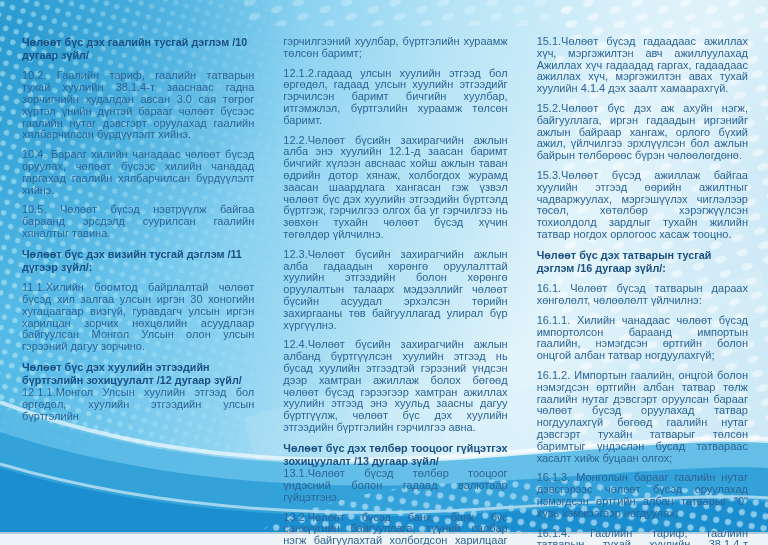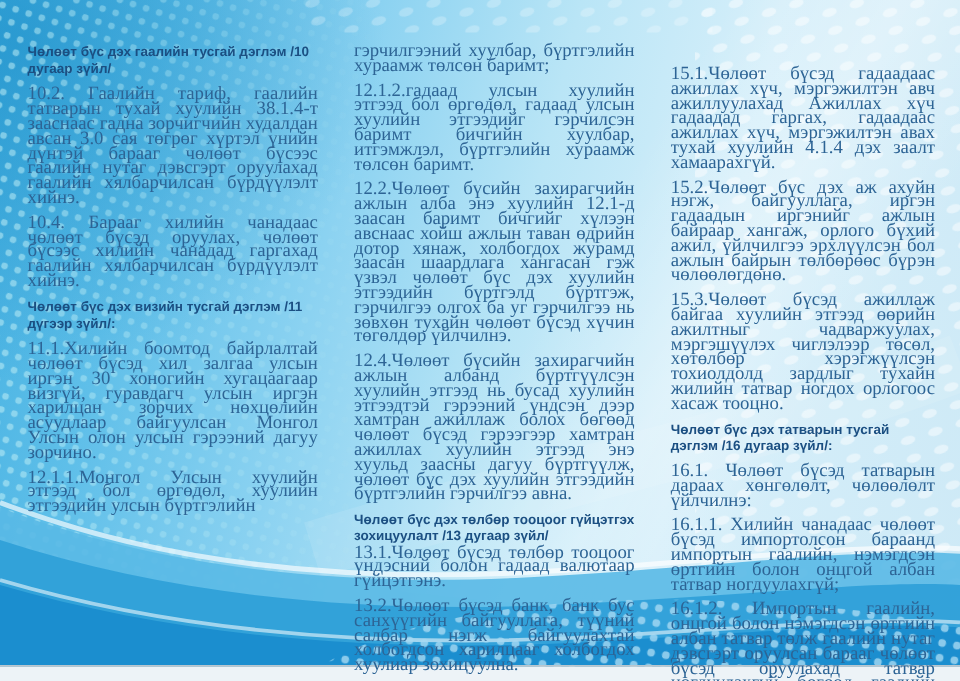"гэрчилгээний хуулбар, бүртгэлийн хураамж" .p { font-family: Liberation Serif, serif -> none; font-size: 15px -> 11px }
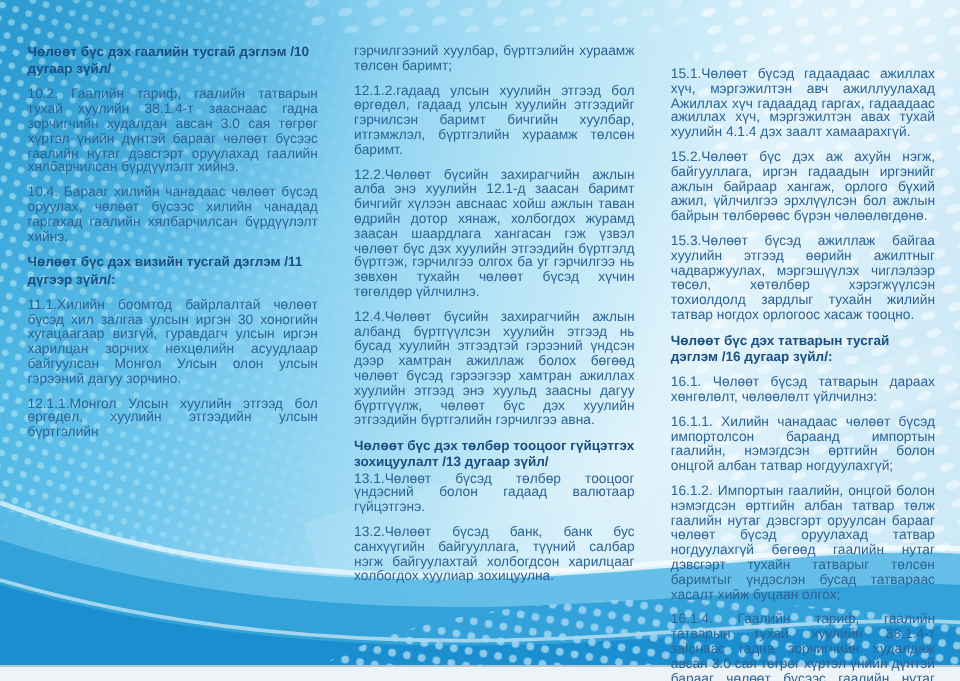"15.1.Чөлөөт бүсэд гадаадаас ажиллах хүч," .col3 { margin-top: 18px -> none }
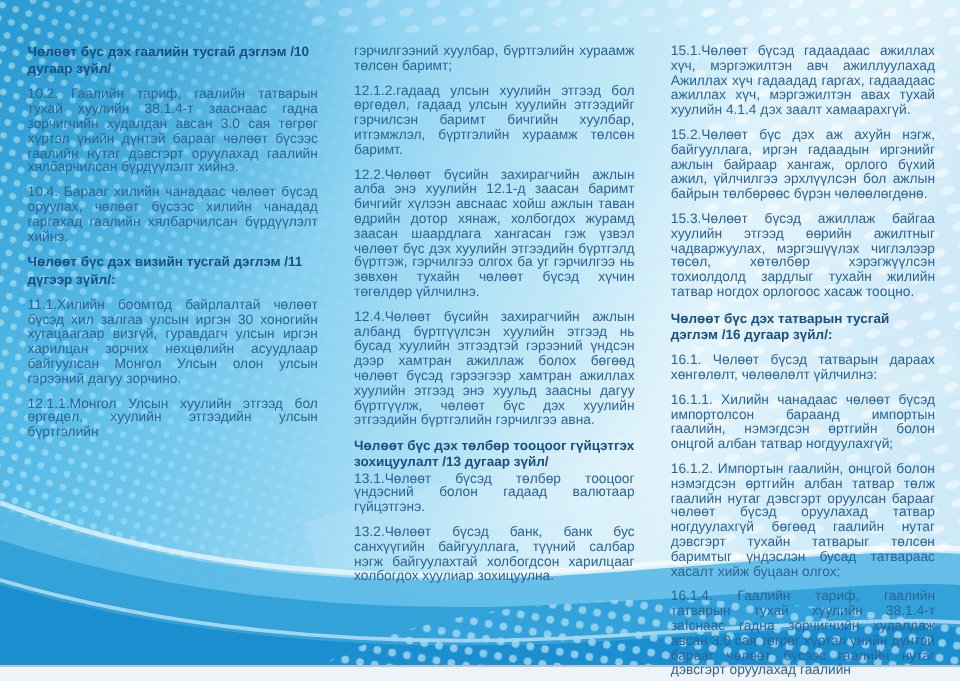"10.5. Чөлөөт бүсэд нэвтрүүлж байгаа" p.p { html: none -> <p>10.5. Чөлөөт бүсэд нэвтрүүлж байгаа бараанд эрсдэлд суурилсан гаалийн хяналтыг тавина.</p> }
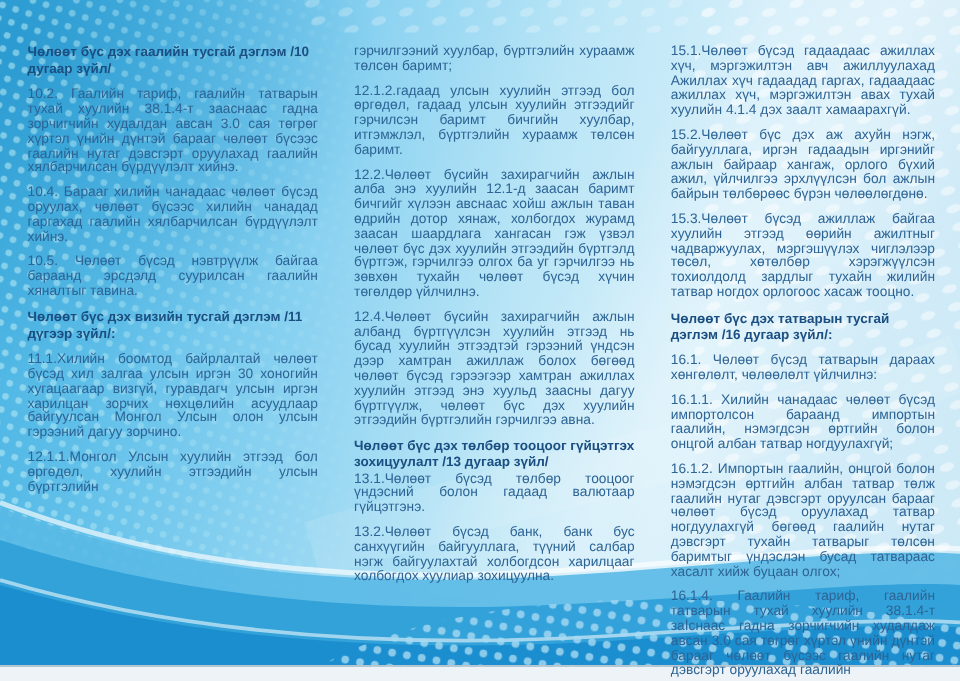"12.3.Чөлөөт бүсийн захирагчийн ажлын" p.p { html: none -> <p>12.3.Чөлөөт бүсийн захирагчийн ажлын алба гадаадын хөрөнгө оруулалттай хуулийн этгээдийн болон хөрөнгө оруулалтын талаарх мэдээллийг чөлөөт бүсийн асуудал эрхэлсэн төрийн захиргааны төв байгууллагад улирал бүр хүргүүлнэ.</p> }
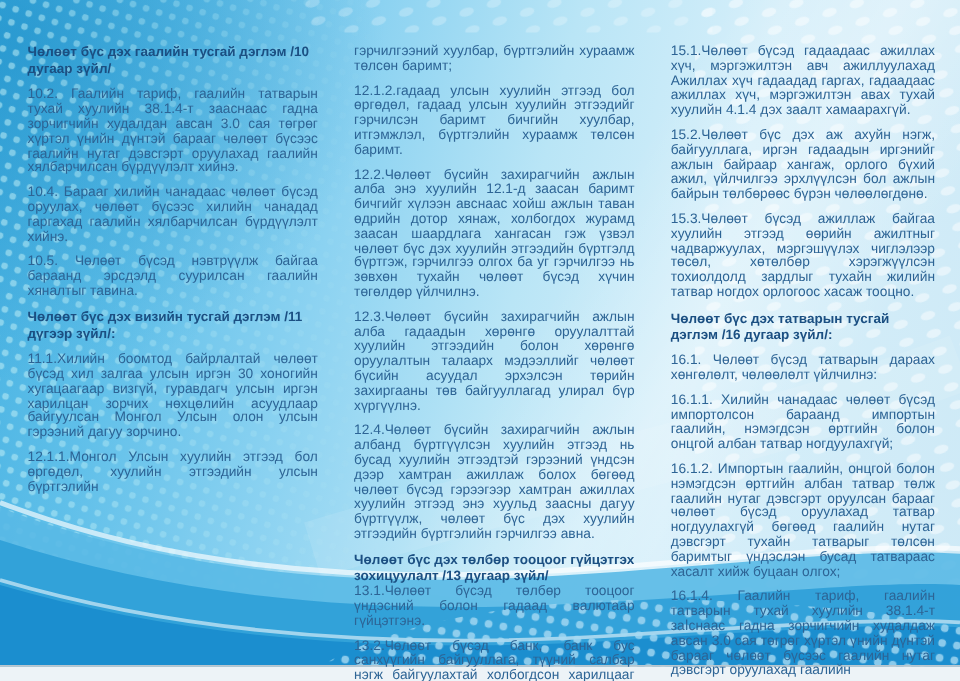"Чөлөөт бүс дэх хуулийн этгээдийн" p.h { html: none -> <p>Чөлөөт бүс дэх хуулийн этгээдийн бүртгэлийн зохицуулалт /12 дугаар зүйл/</p> }
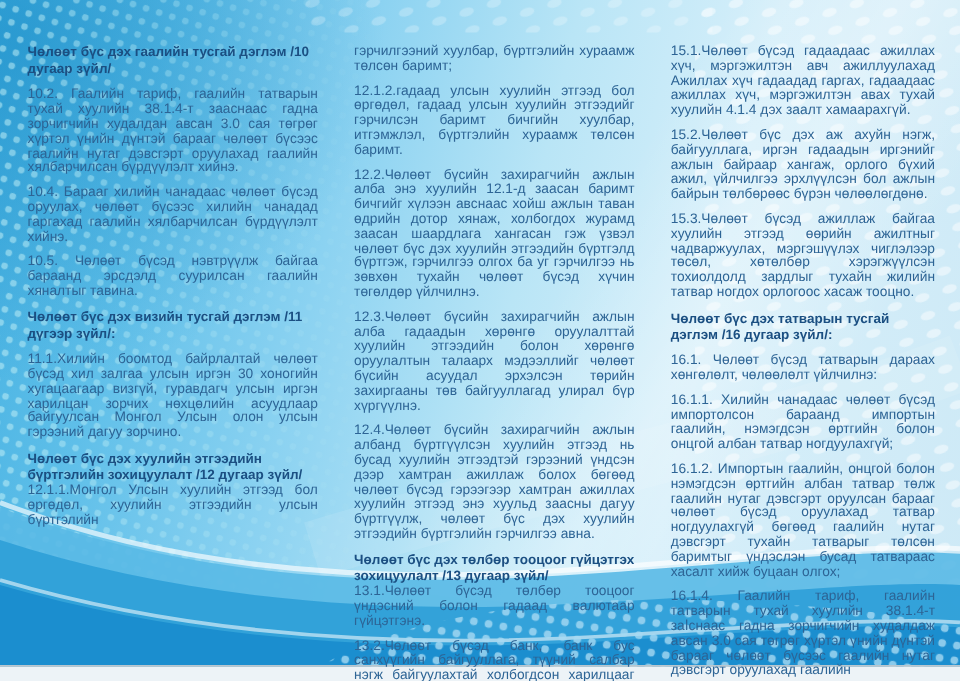"16.1.3. Монголын барааг гаалийн нутаг" p.p { html: none -> <p>16.1.3. Монголын барааг гаалийн нутаг дэвсгэрээс чөлөөт бүсэд оруулахад нэмэгдсэн өртгийн албан татварыг "0" хувь хэмжээгээр ногдуулах;</p> }
